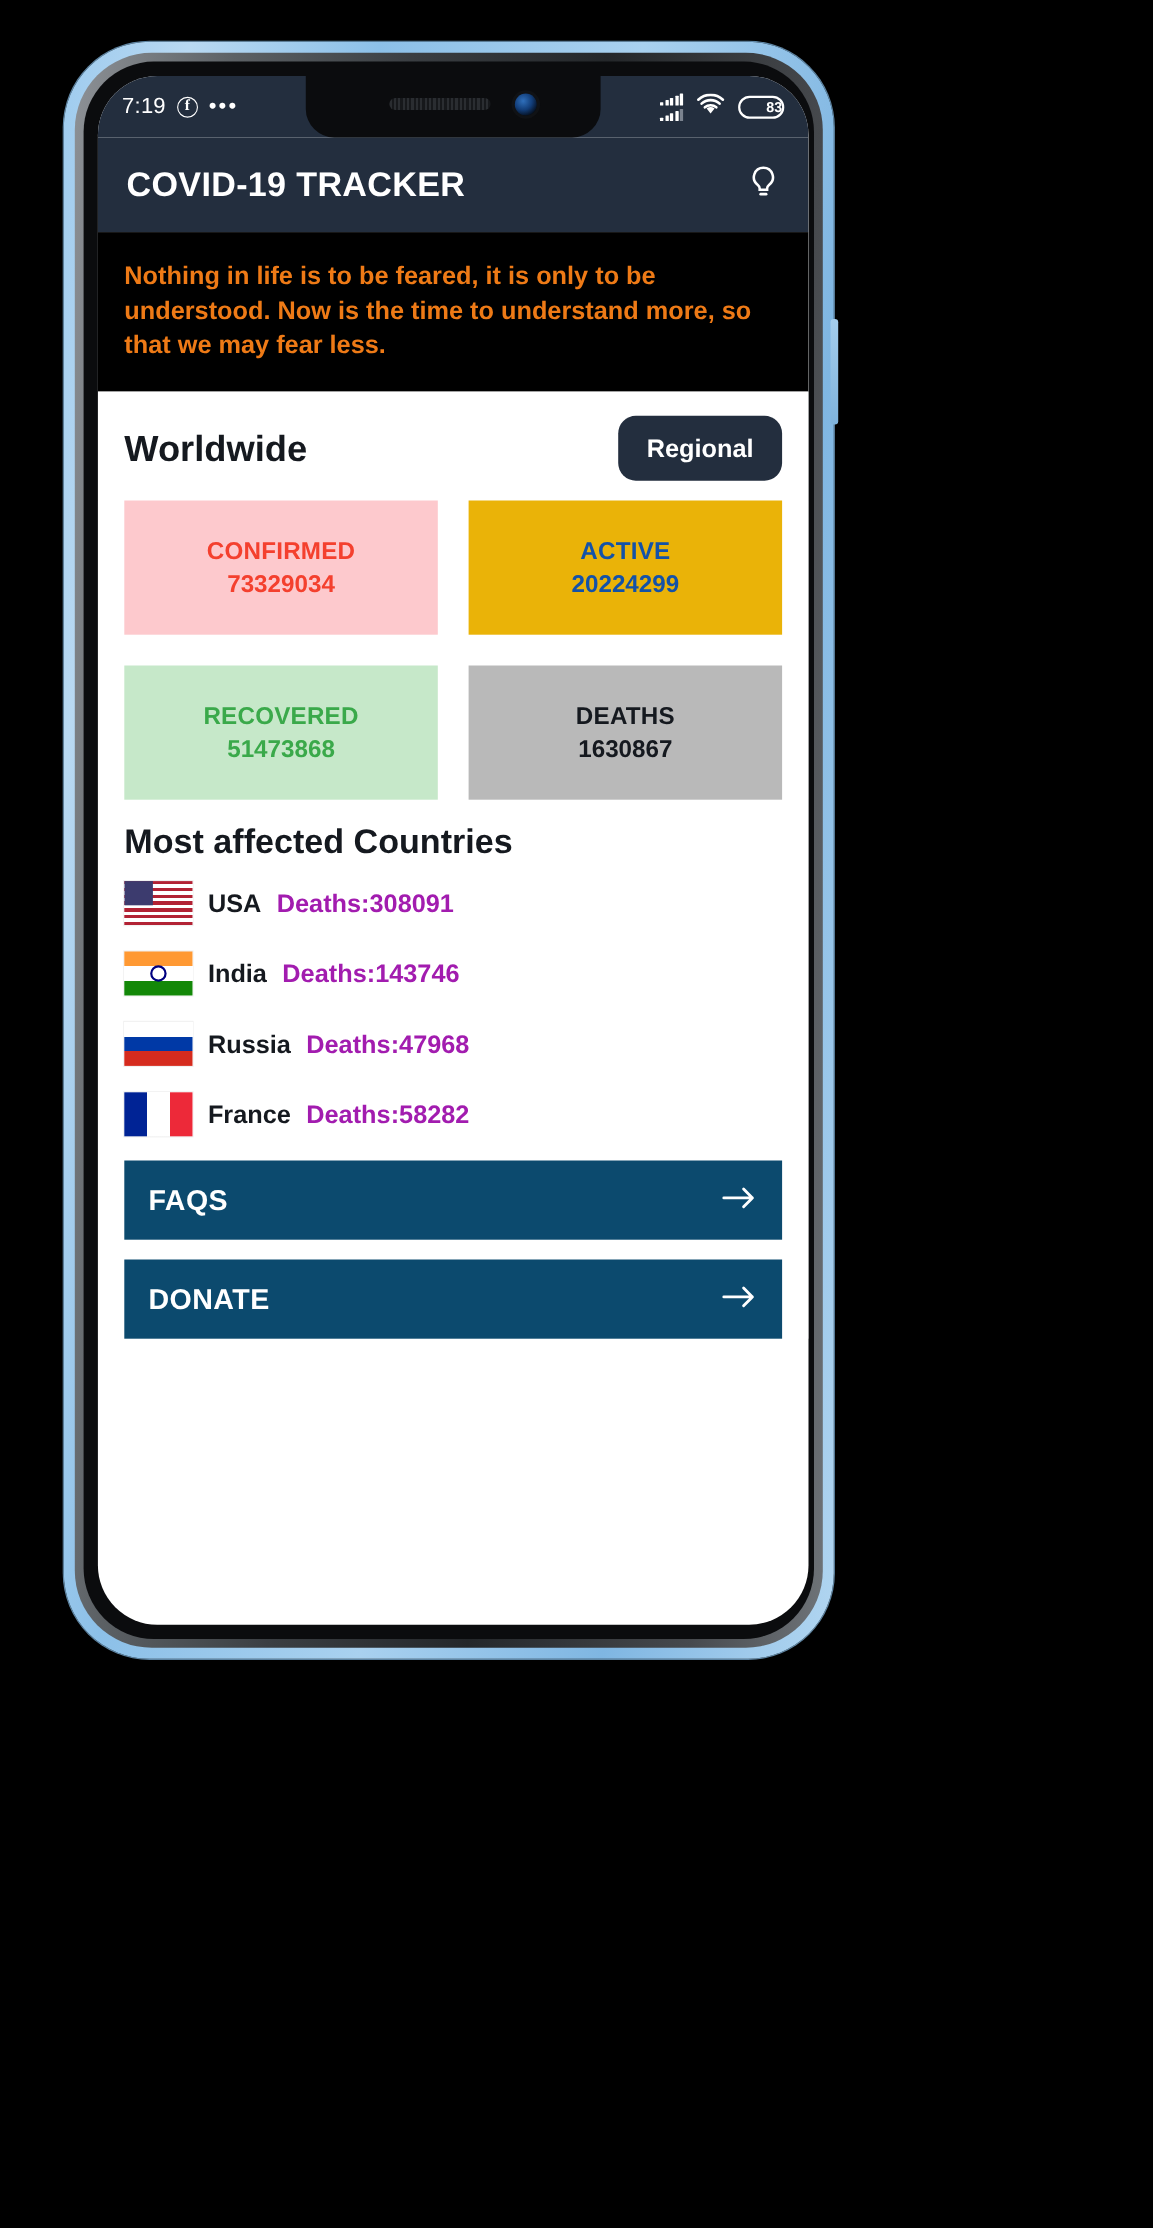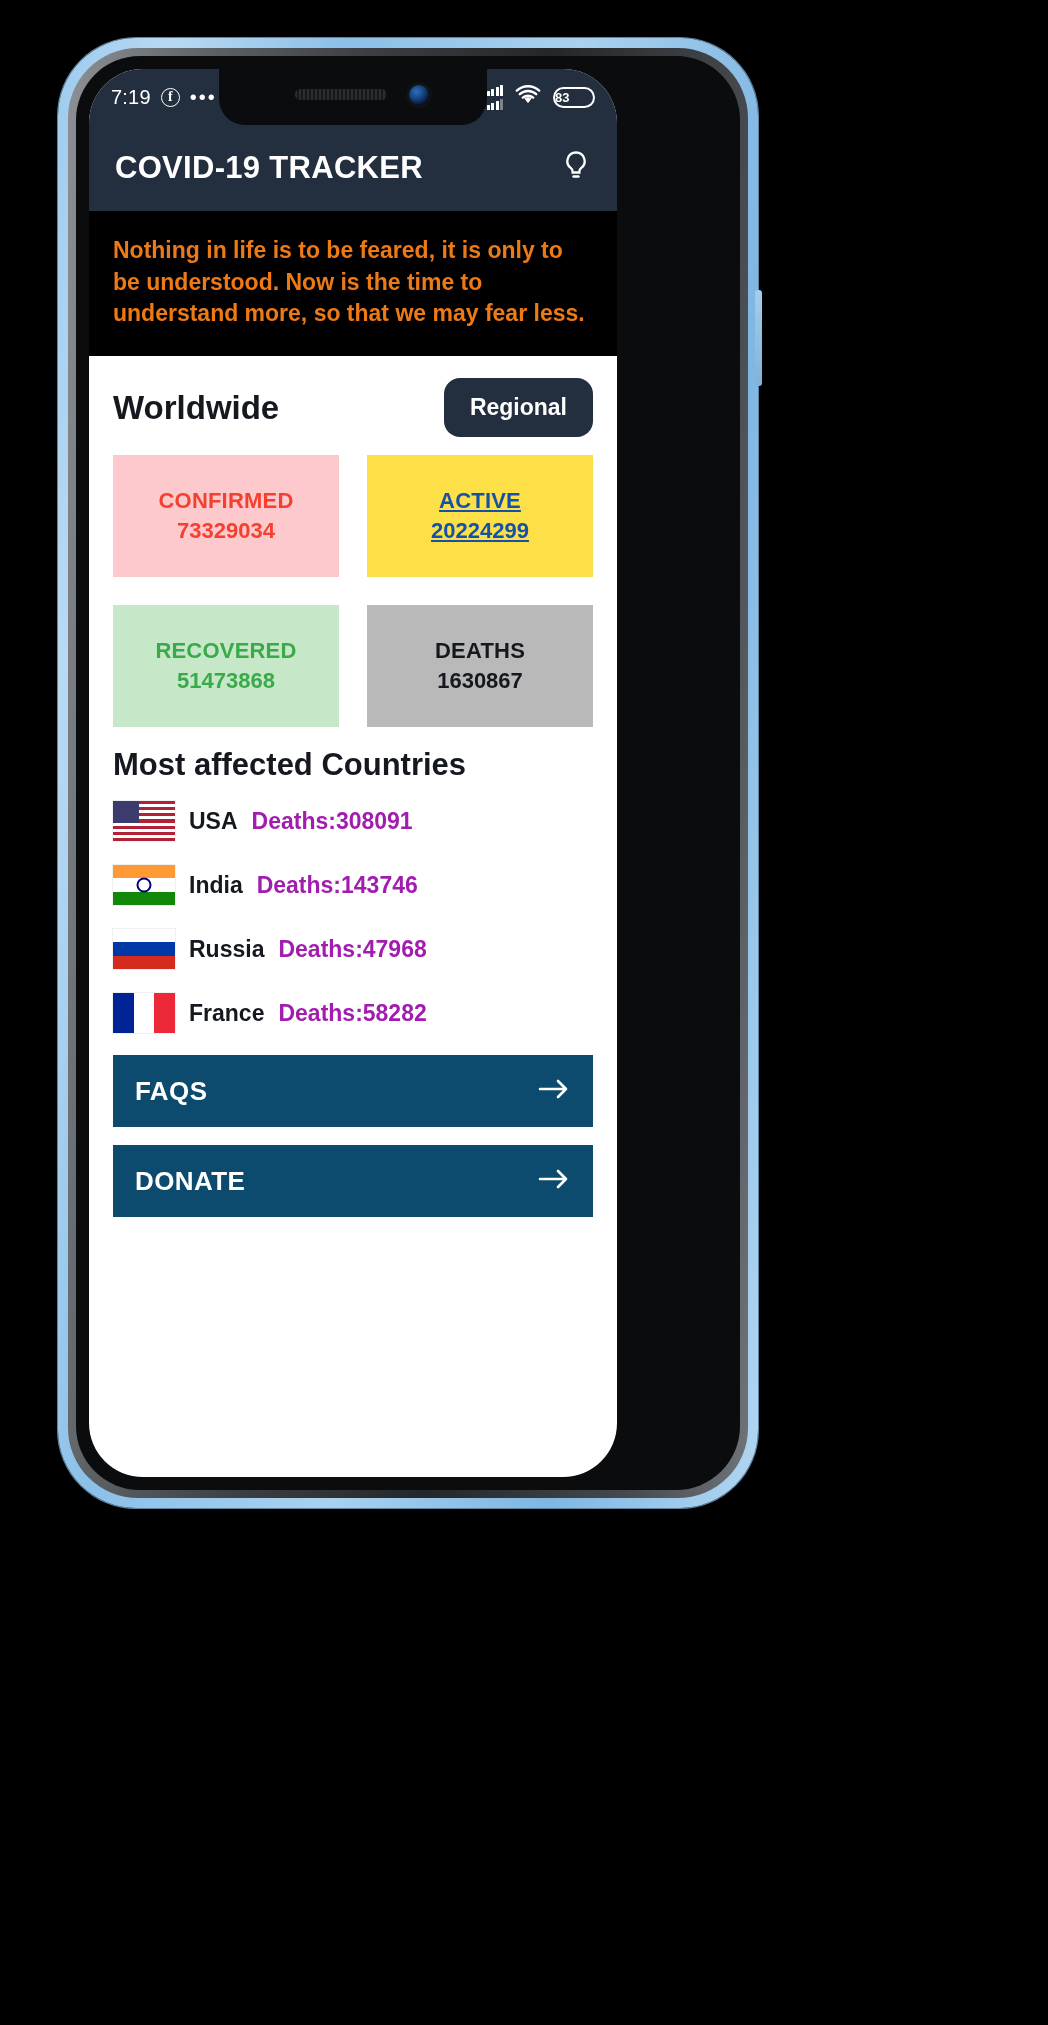"7:19" #screen { width: 528px -> 646px }
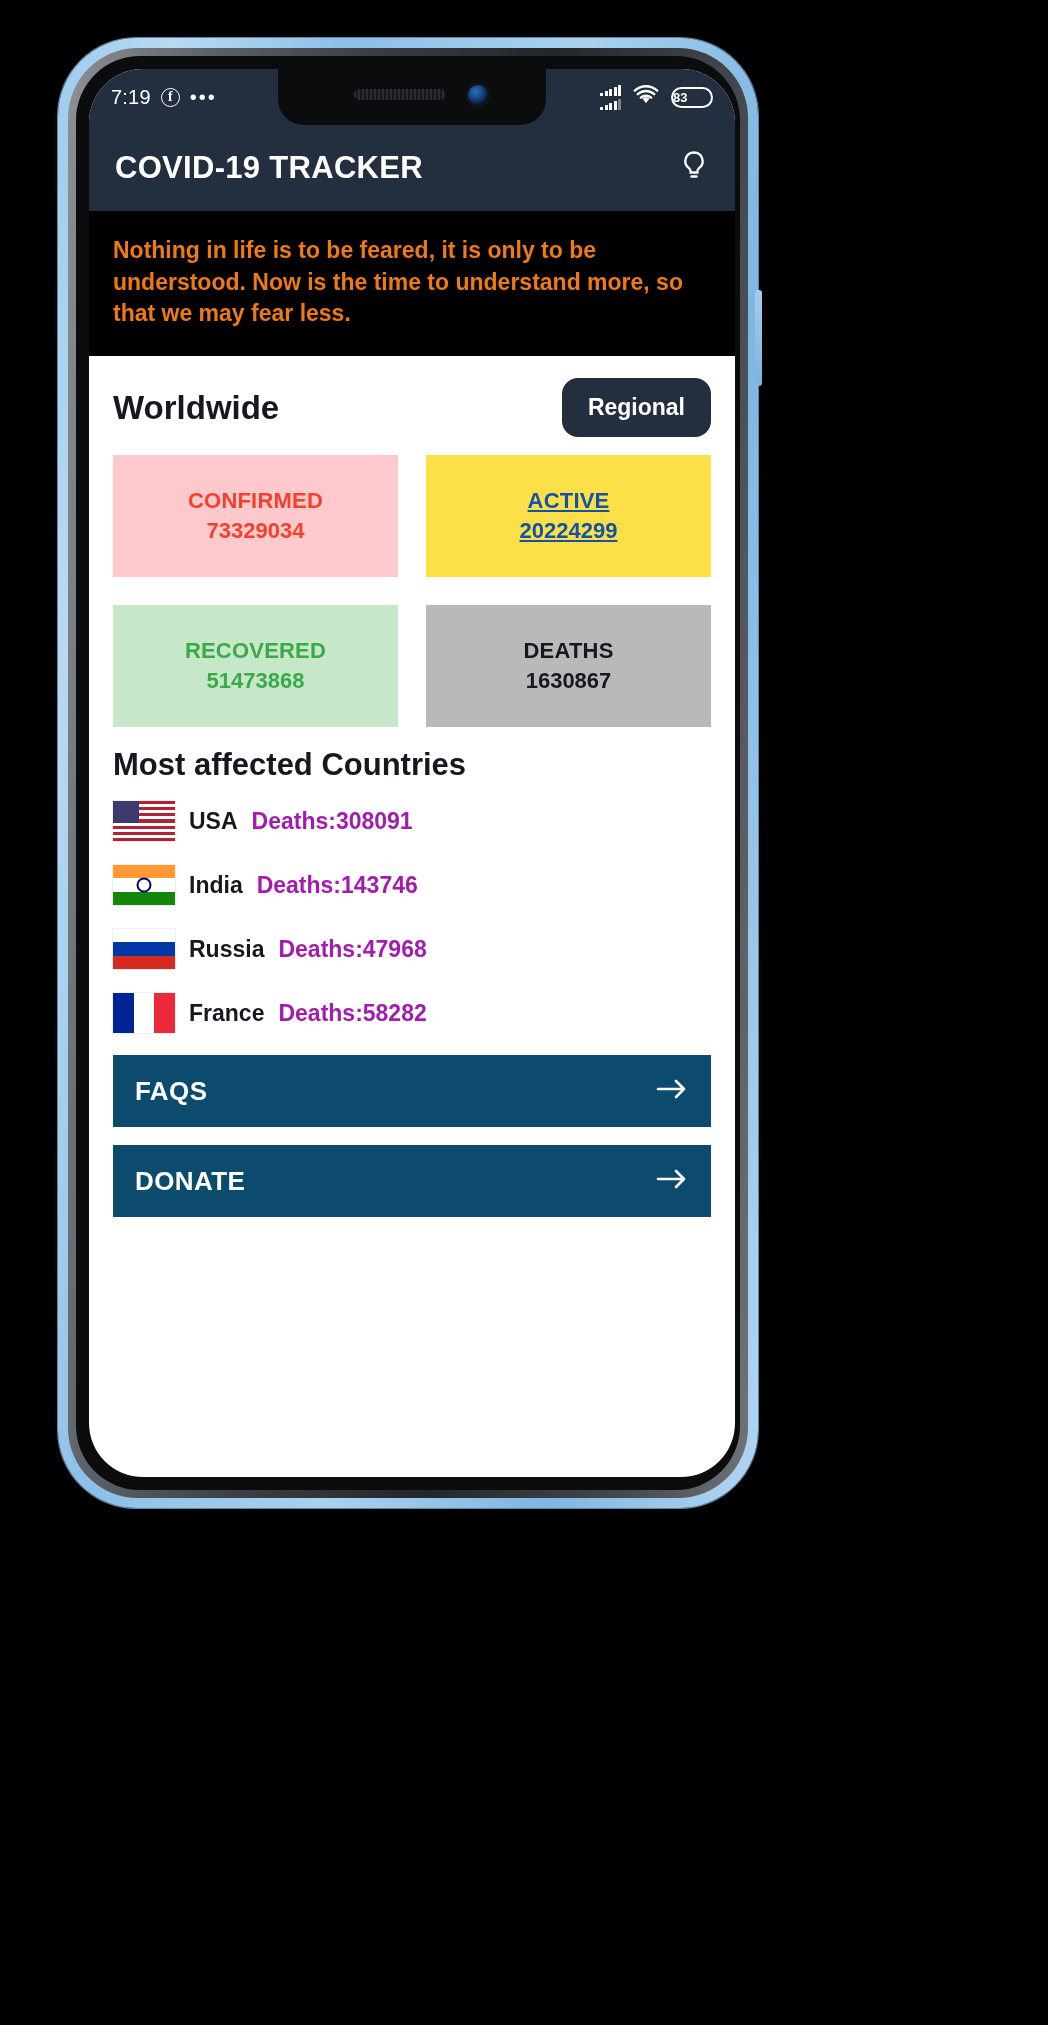"83" .battery { justify-content: flex-start -> flex-end }
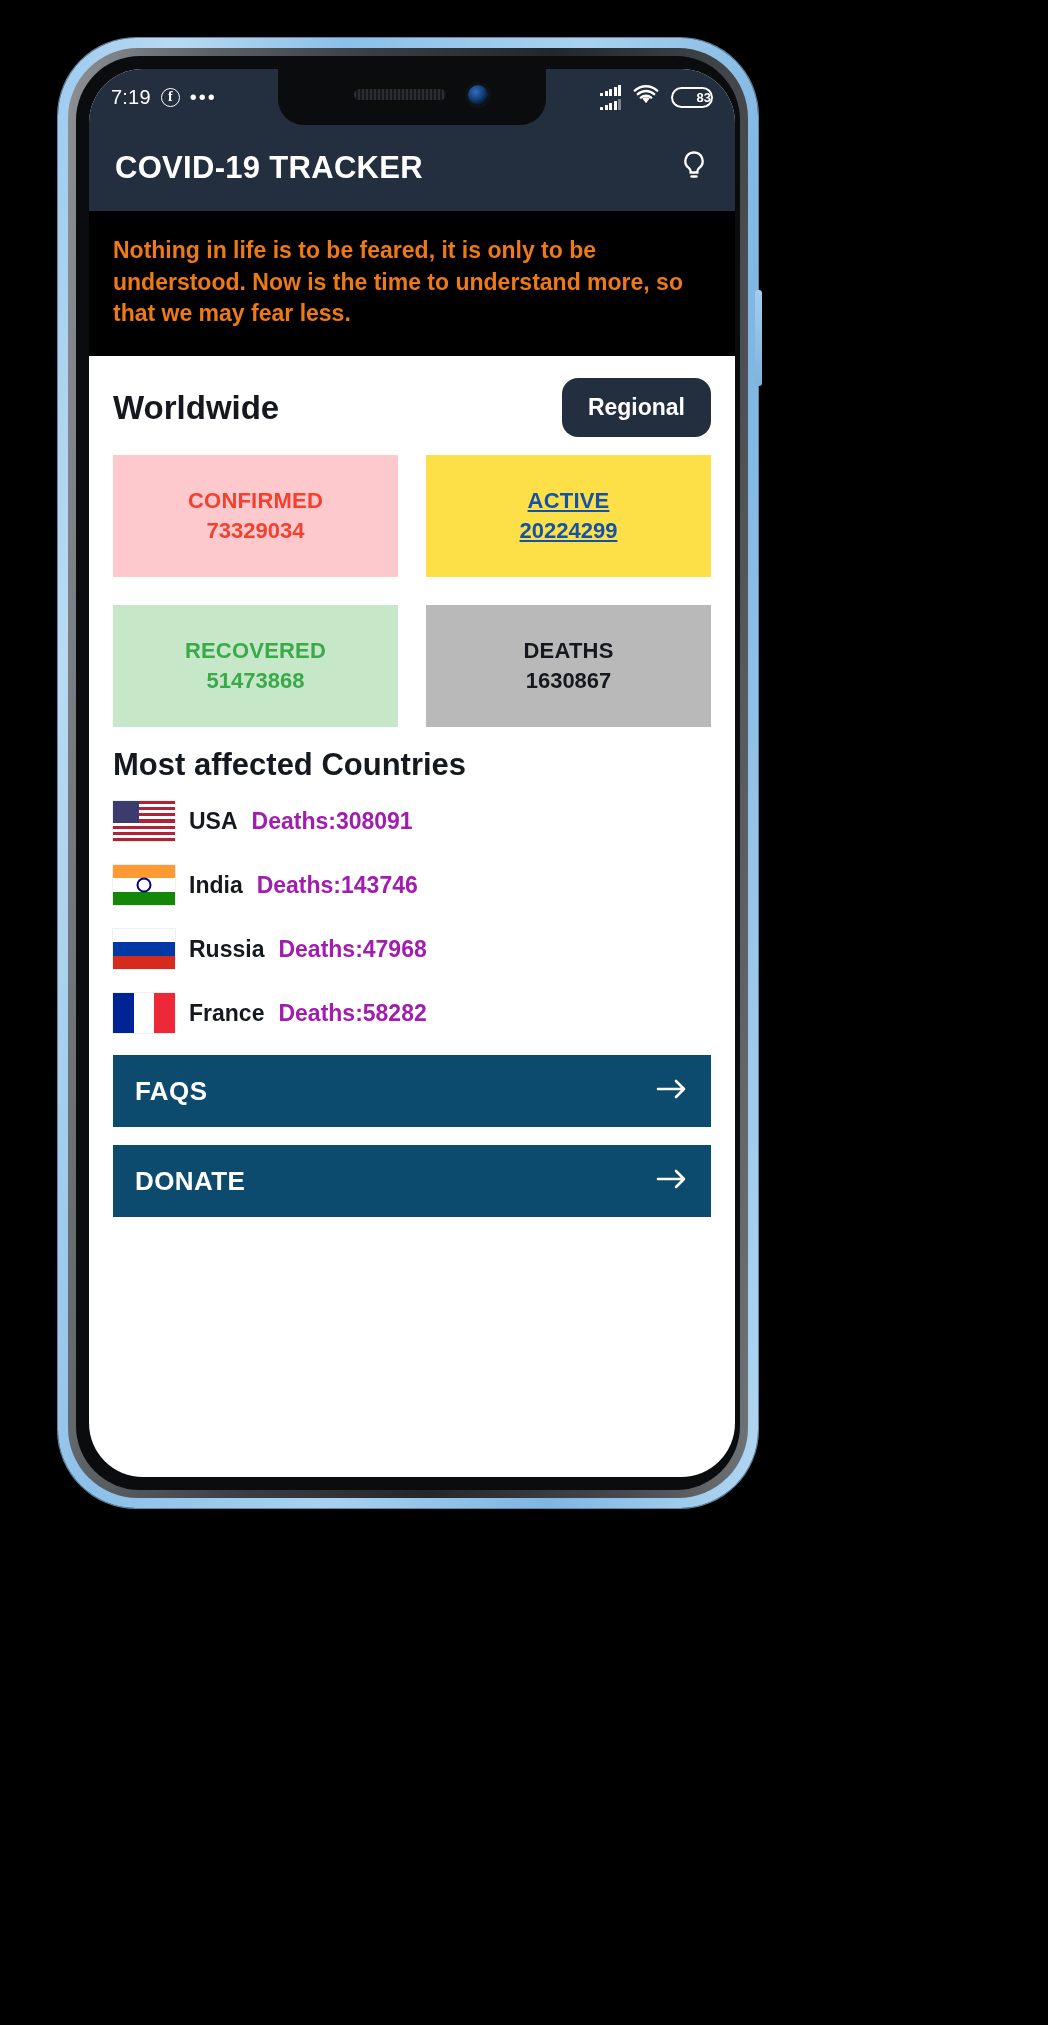"ACTIVE" div.stat-card { background: #fde047 -> #eab308; text-decoration: underline -> none }
